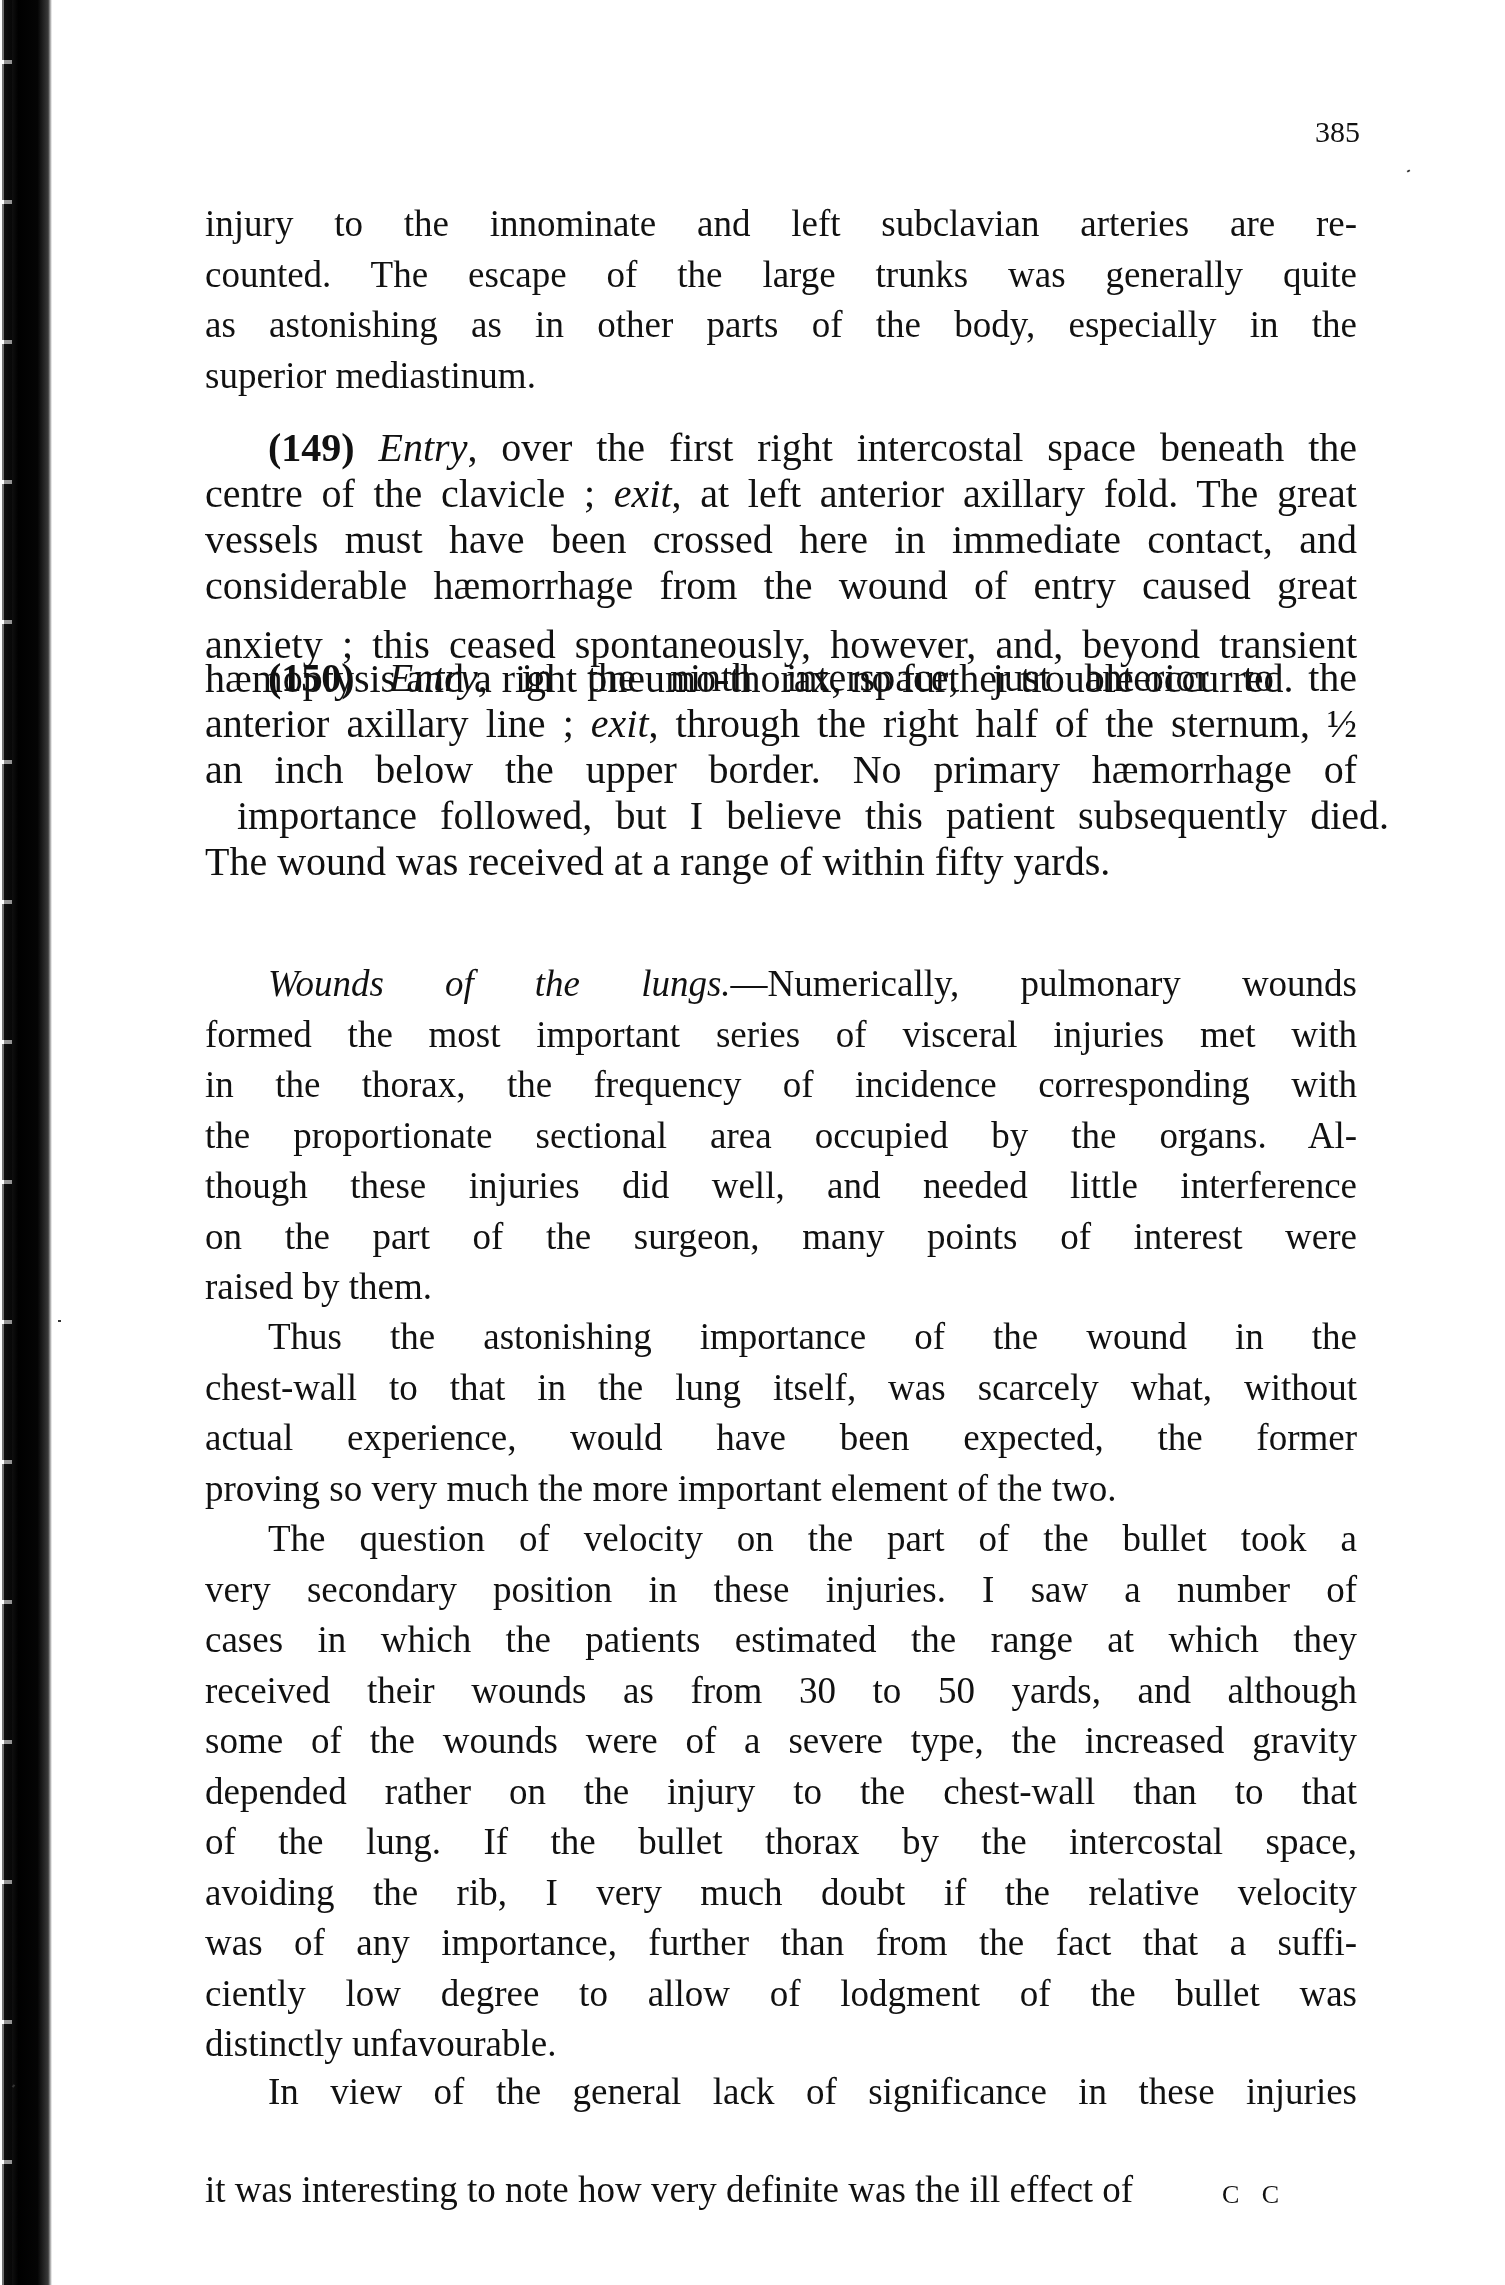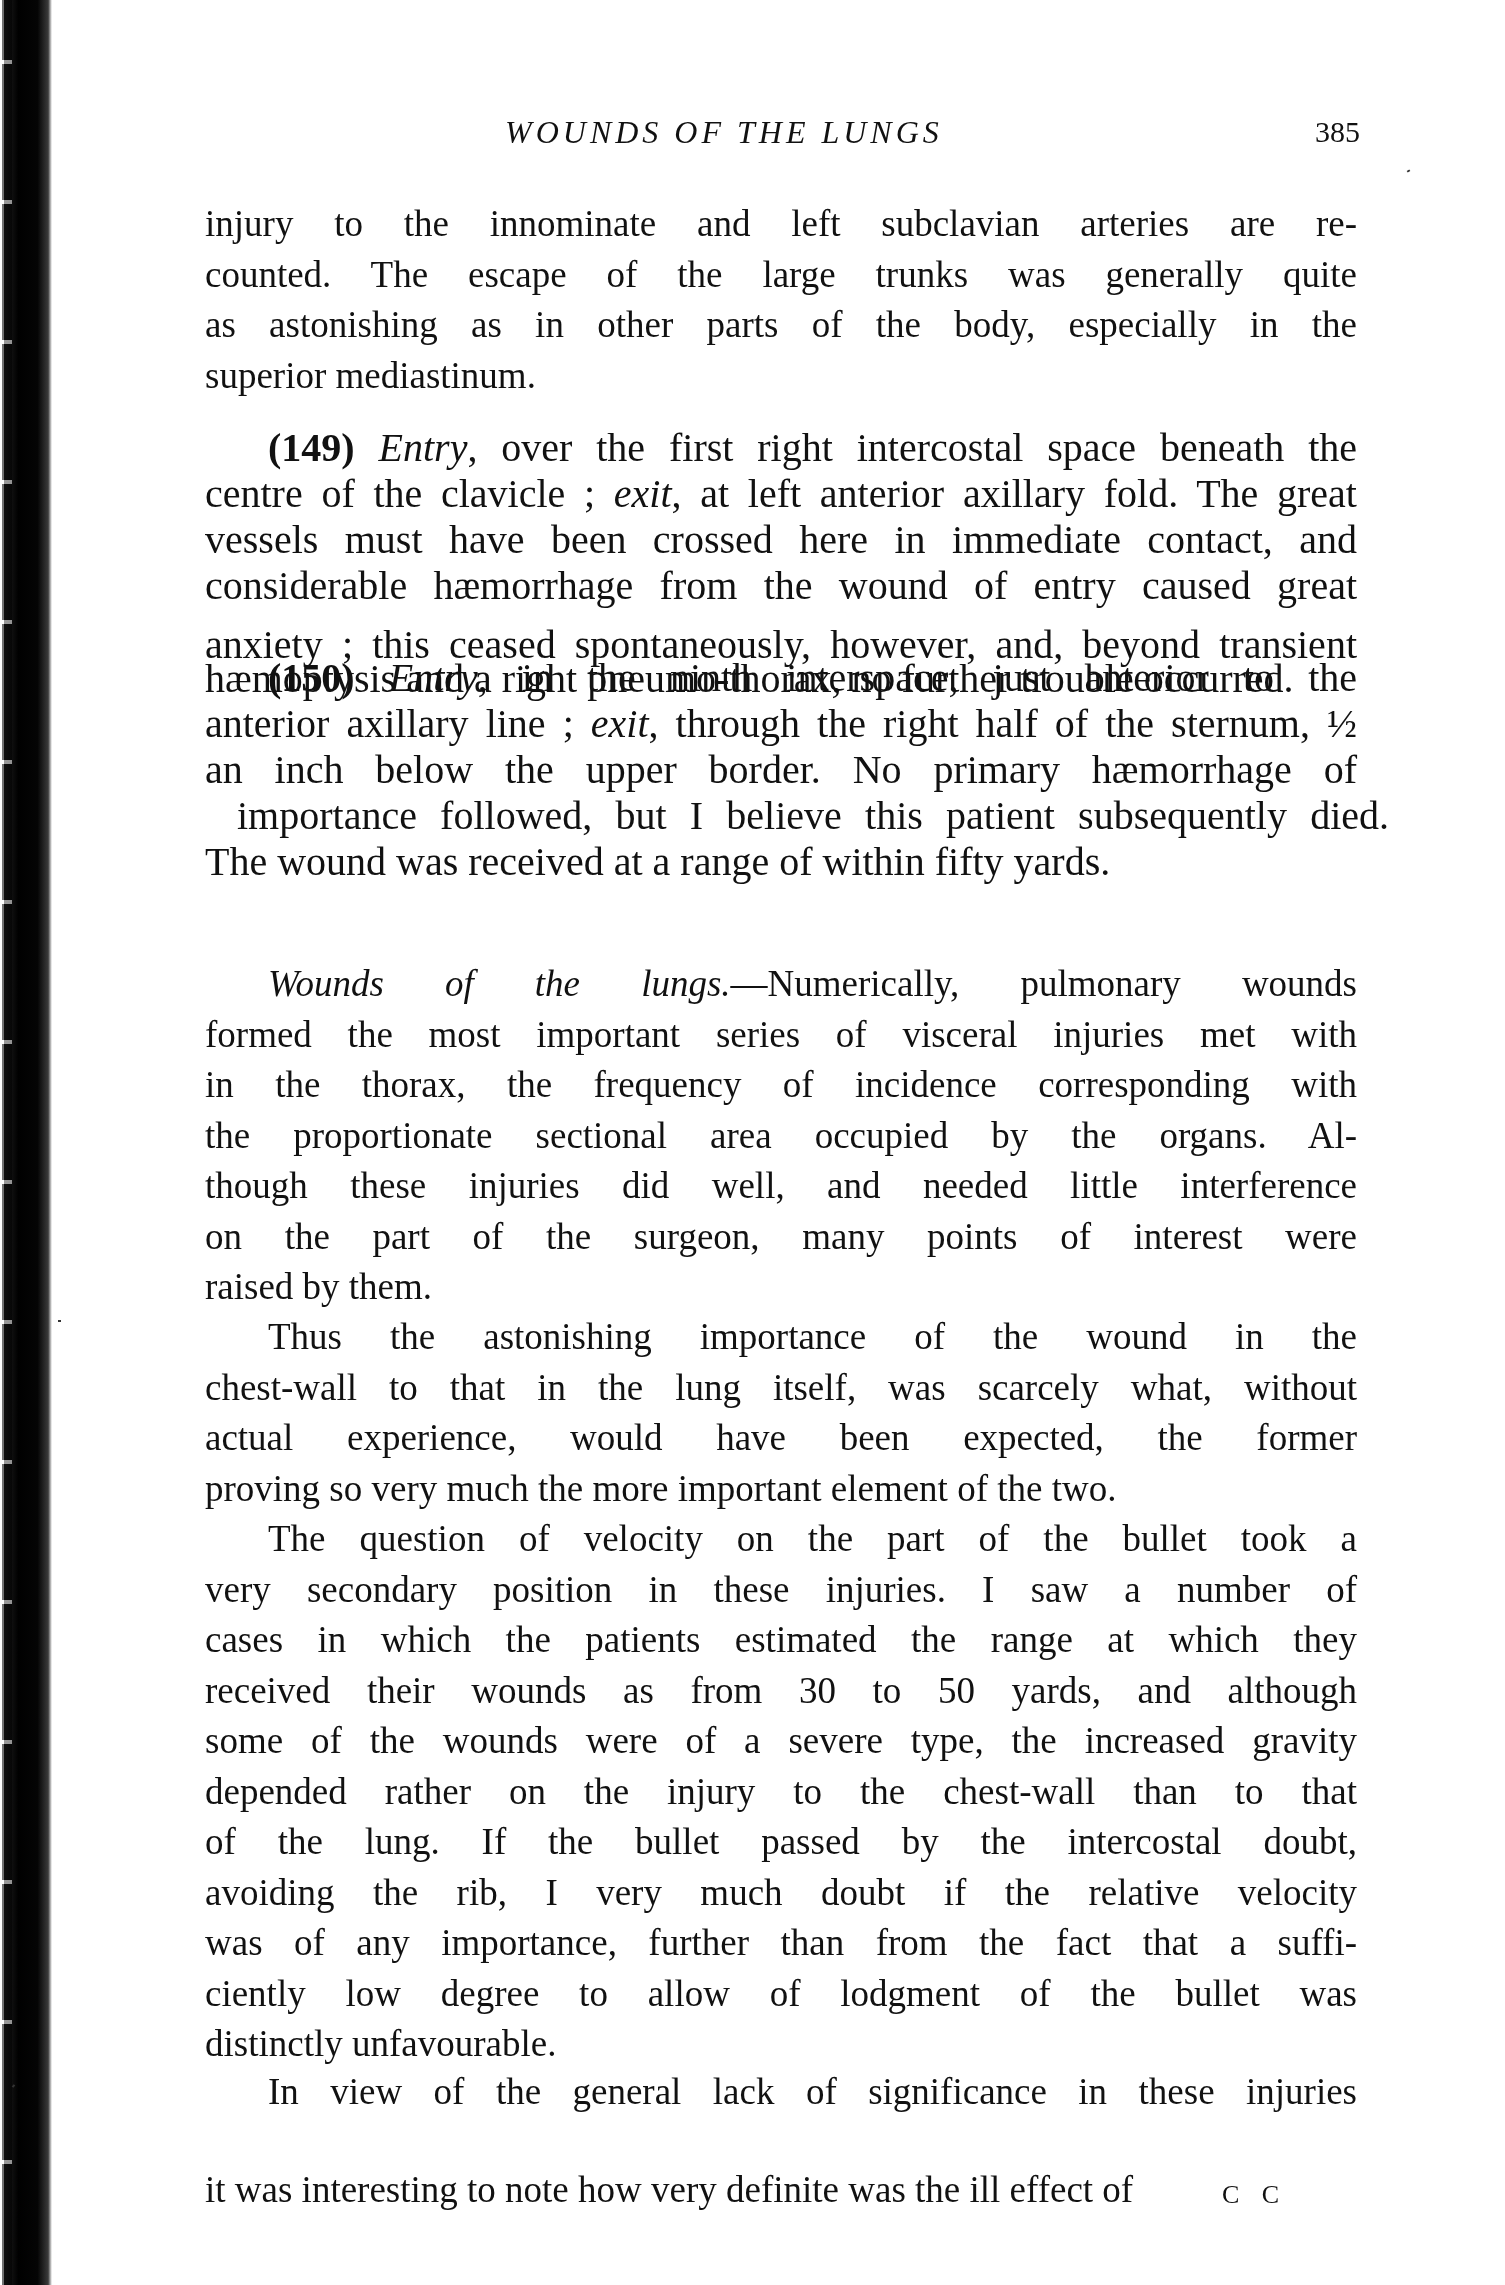"WOUNDS OF THE LUNGS" span.head-title { html: <span>WOUNDS OF THE LUNGS</span> -> none }
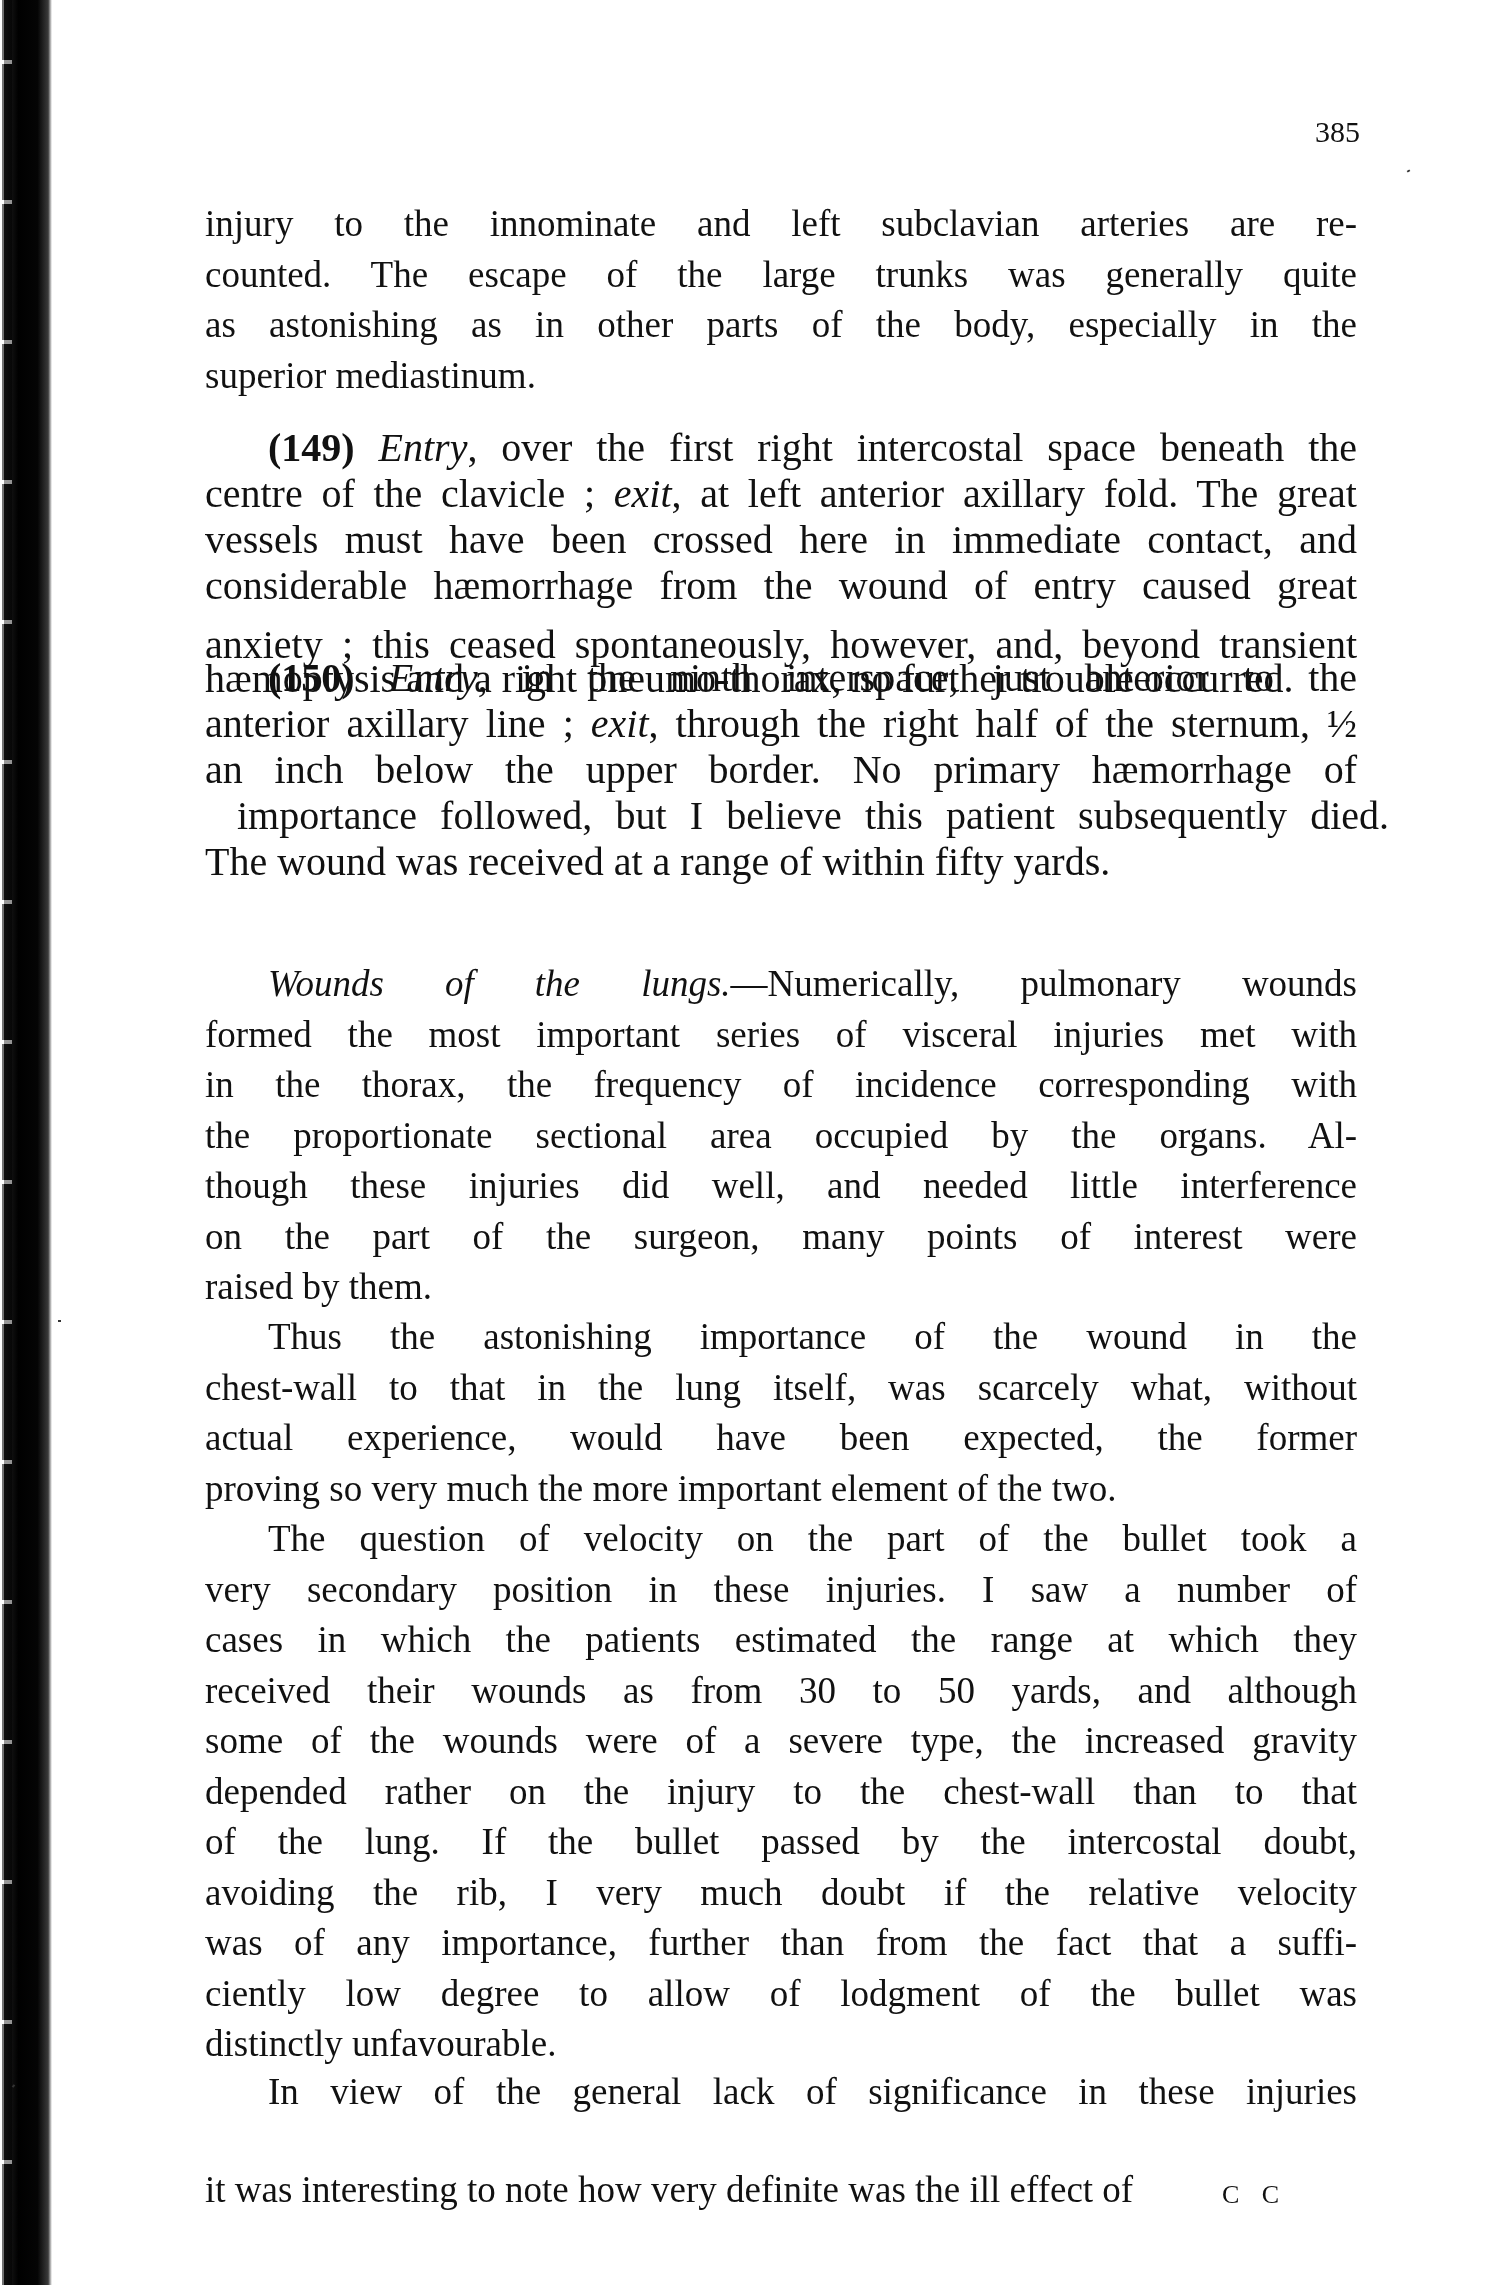"of the lung. If the" div.line { text: passed by the intercostal doubt -> thorax by the intercostal space }
